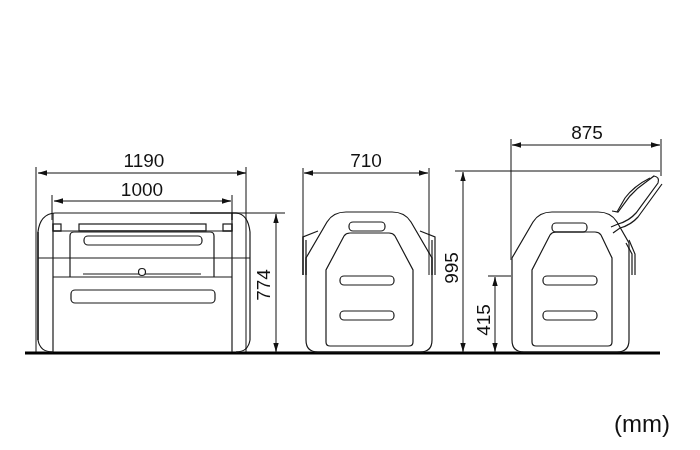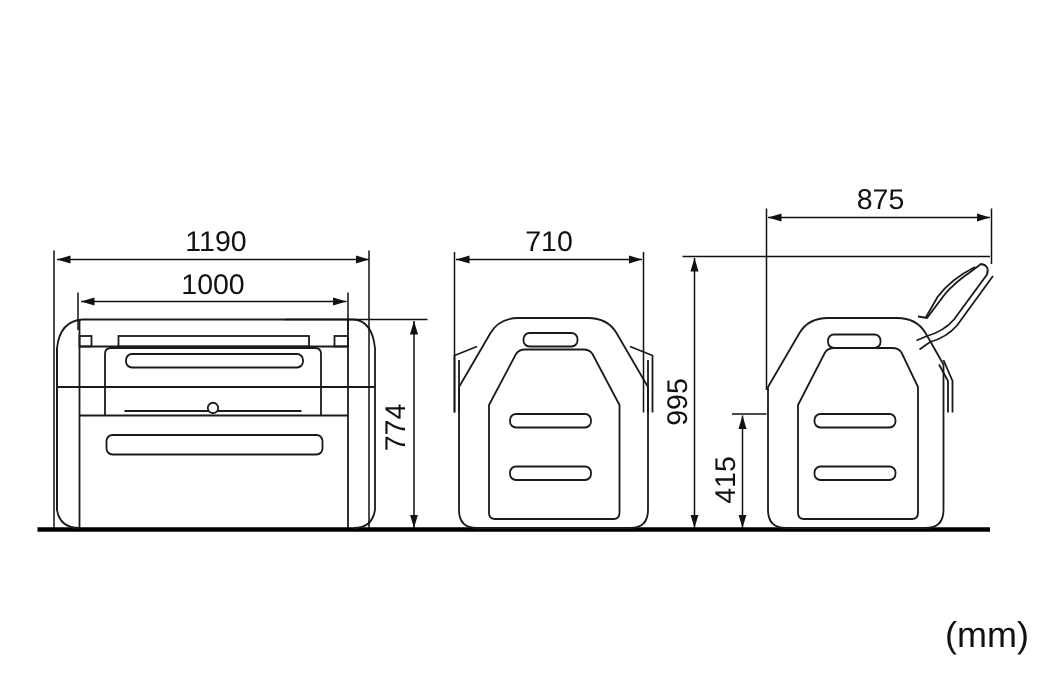"(mm)" .unit { left: 630px -> 614px }
